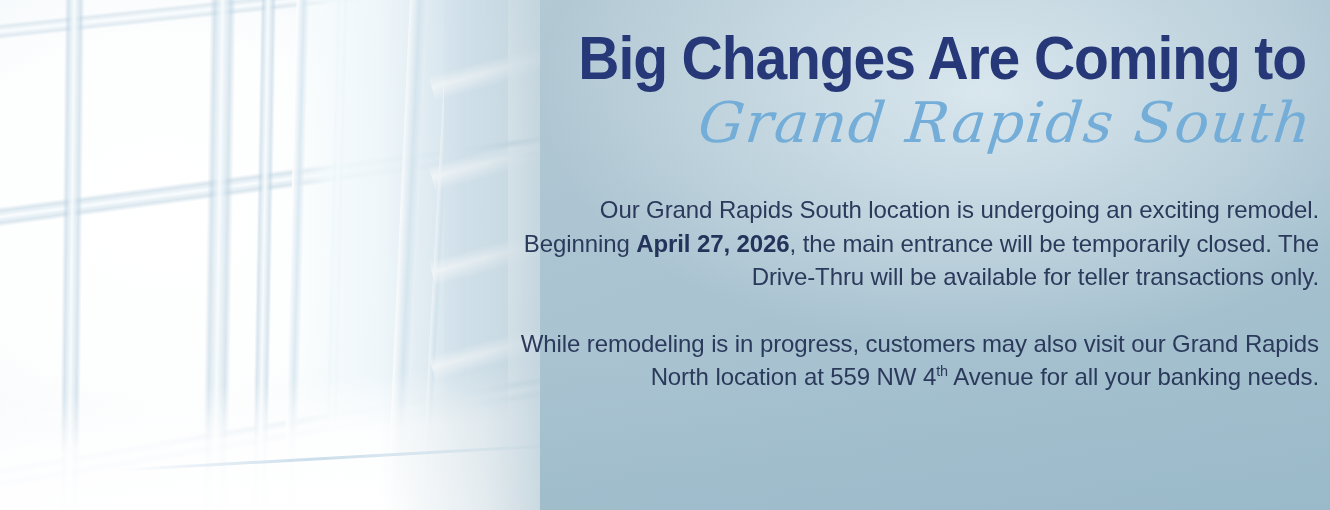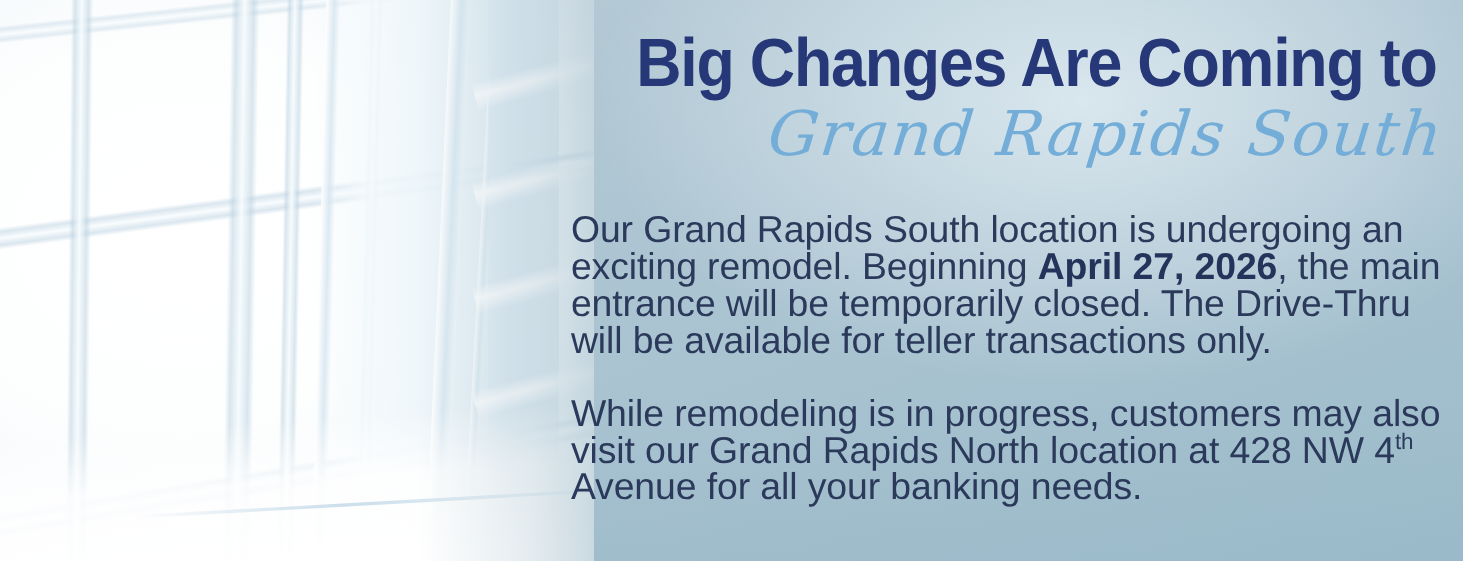"Our Grand Rapids South location" .para { font-size: 34px -> 24px; text-align: none -> right }
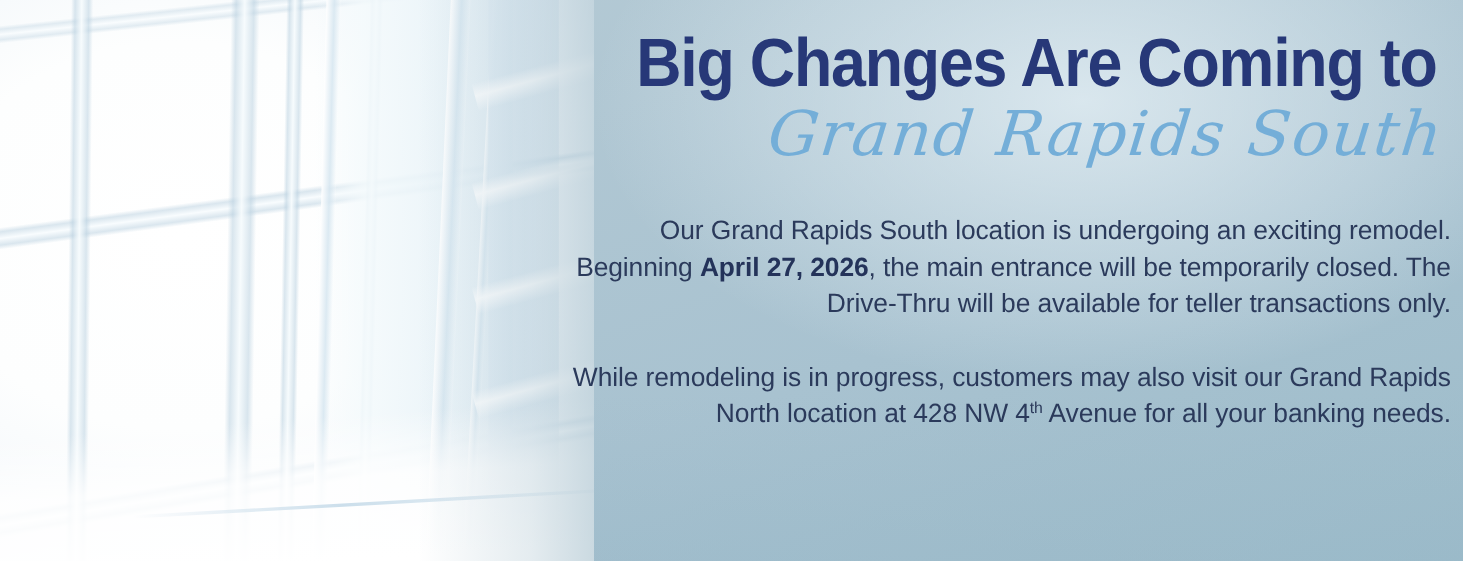"While remodeling is in progress," span { text: 428 -> 559 }
